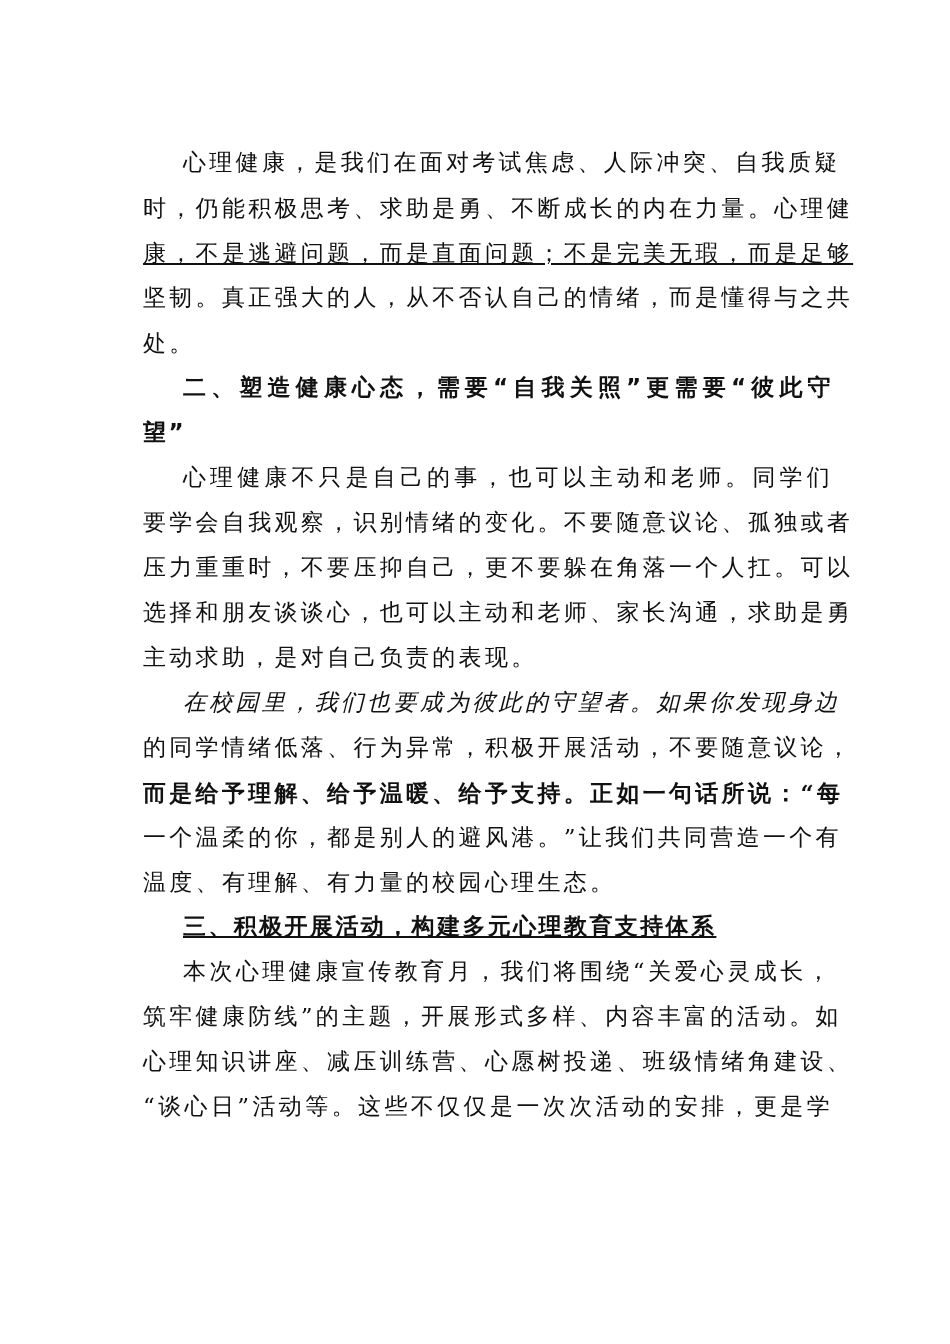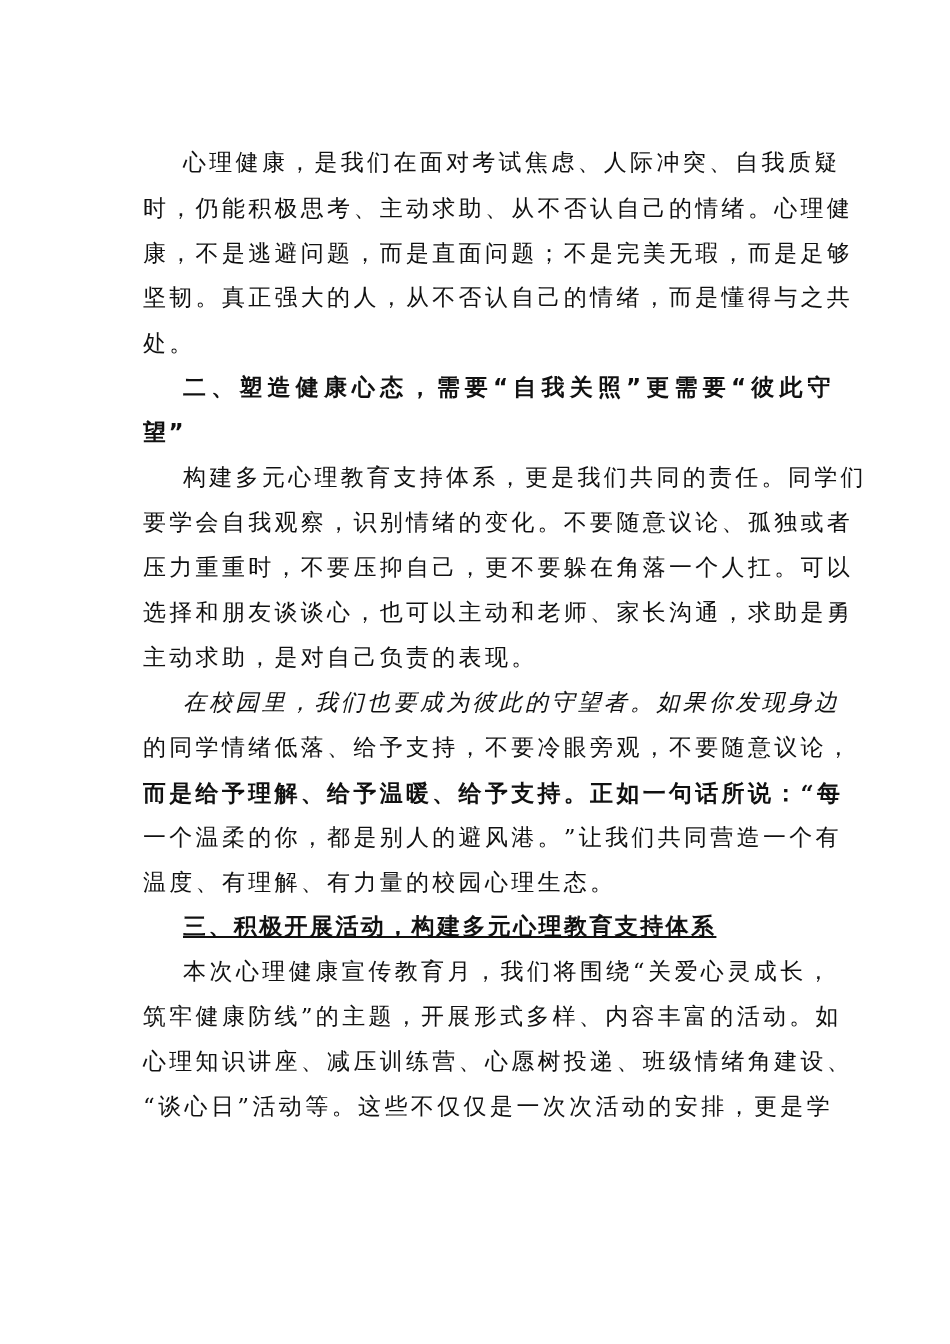"时，仍能积极思考、主动求助、从不否认自己的情绪。心理健" div.line { text: 主动求助、从不否认自己的情绪 -> 求助是勇、不断成长的内在力量 }
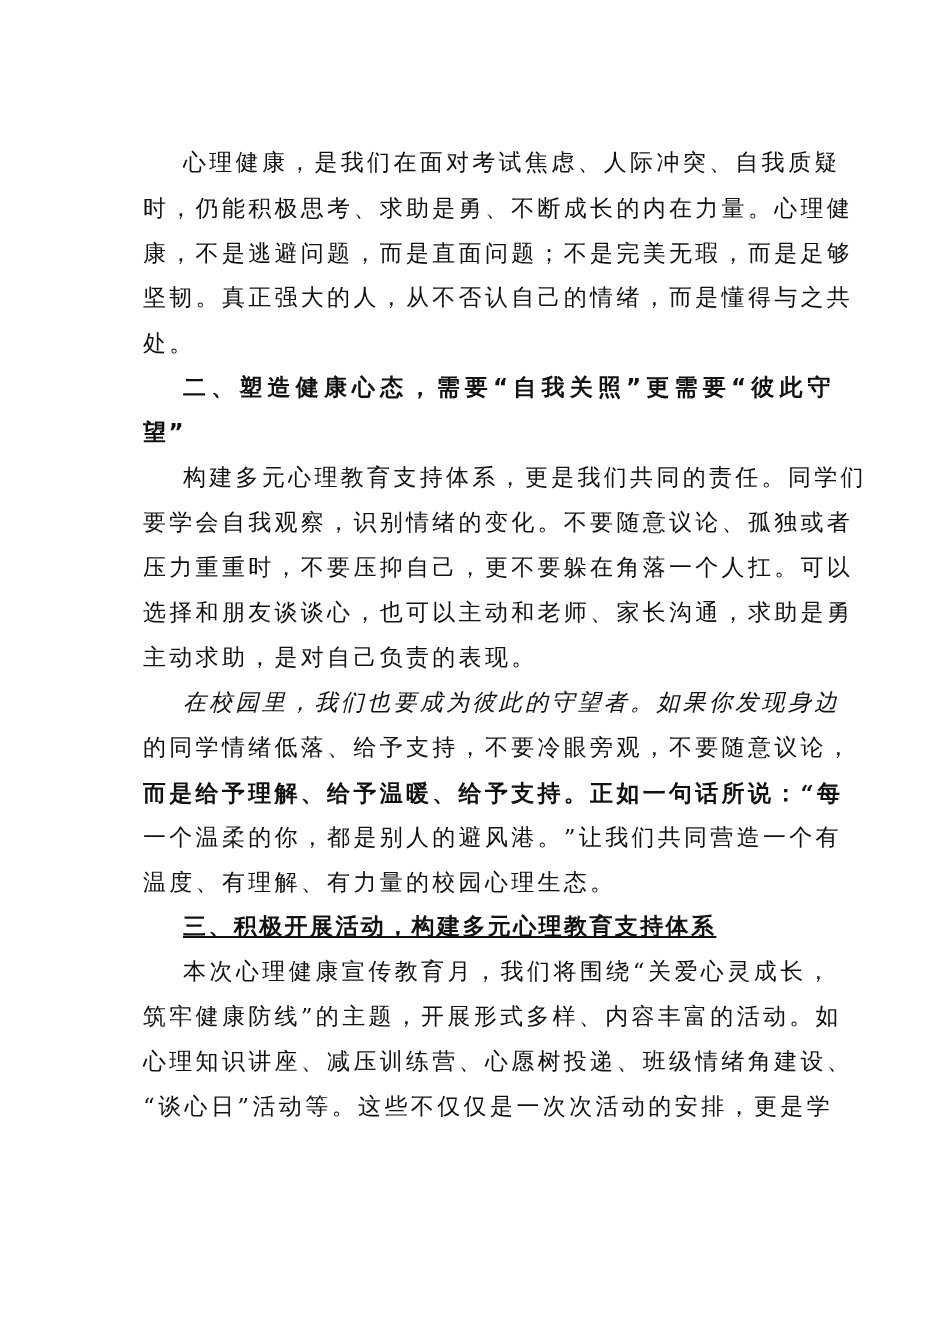"康，不是逃避问题，而是直面问题；不是完美无瑕，而是足够" div.line { text-decoration: none -> underline }
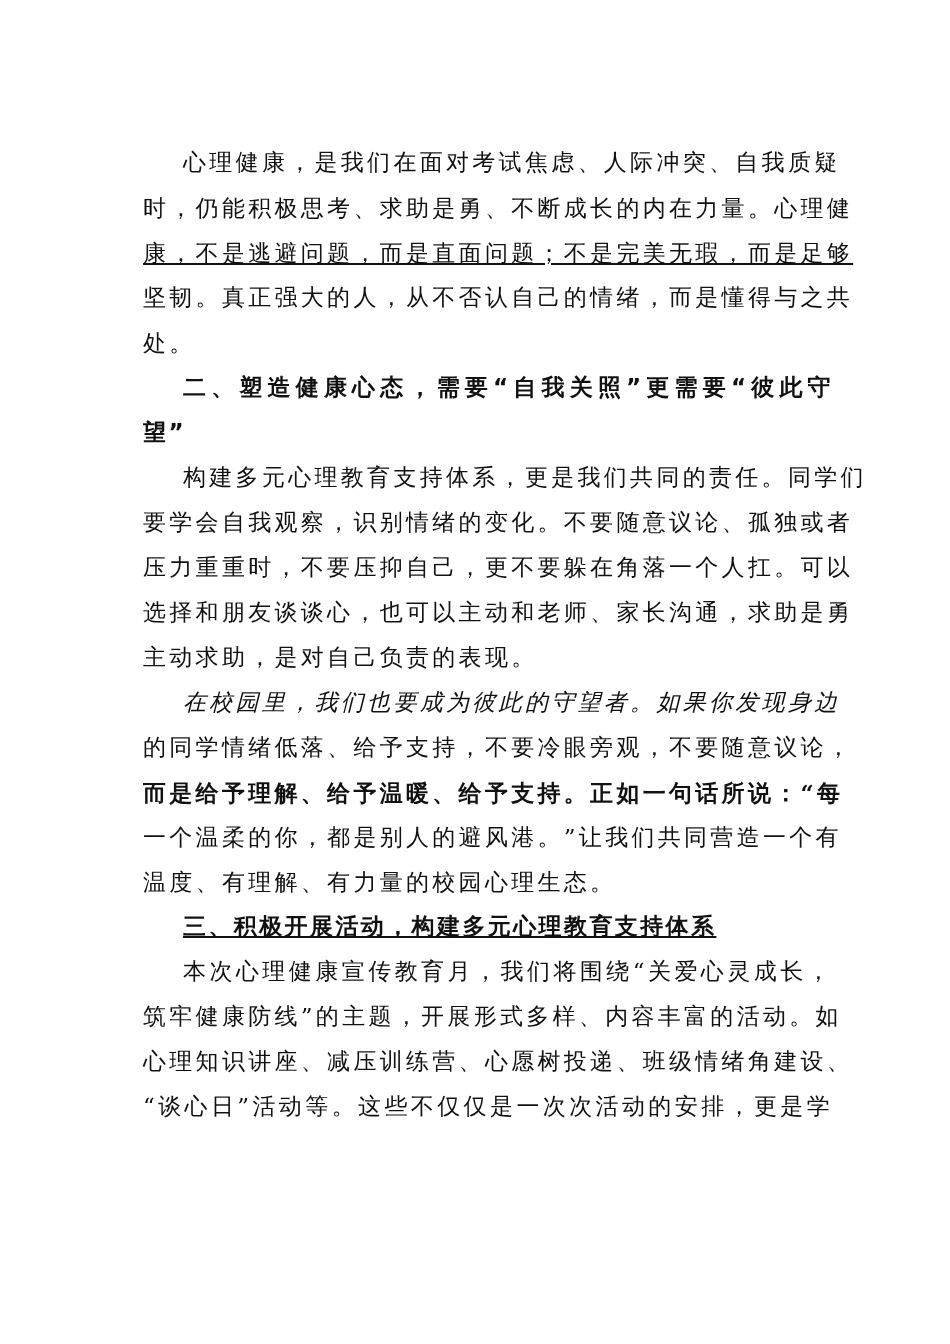"构建多元心理教育支持体系，更是我们共同的责任。同学们" div.line { text: 构建多元心理教育支持体系，更是我们共同的责任 -> 心理健康不只是自己的事，也可以主动和老师 }
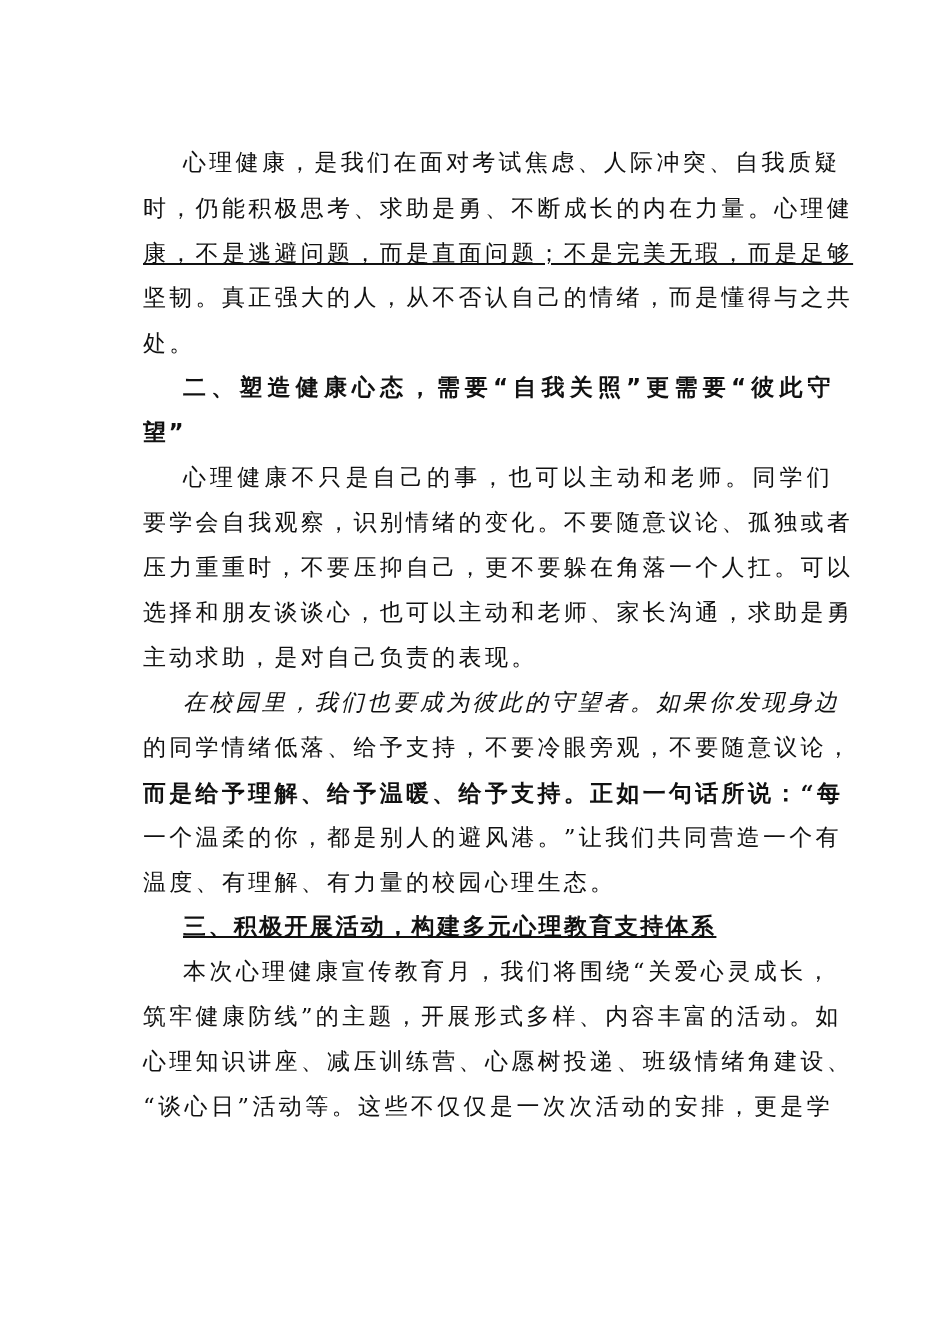"的同学情绪低落、给予支持，不要冷眼旁观，不要随意议论，" div.line { text: 给予支持，不要冷眼旁观 -> 行为异常，积极开展活动 }
